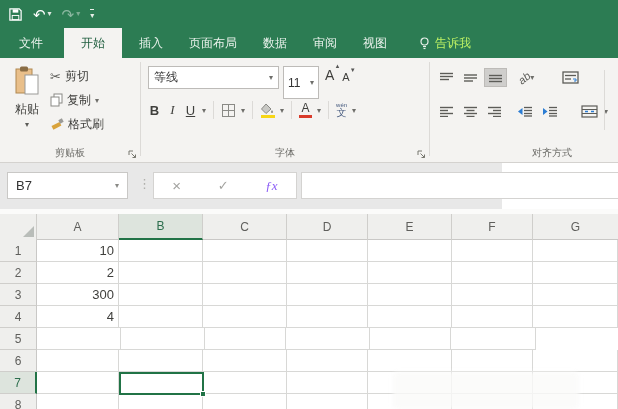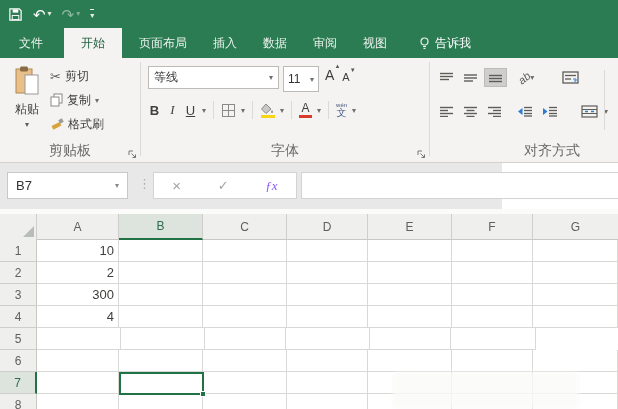"页面布局" div.tab { order: before "插入" -> after "插入" }
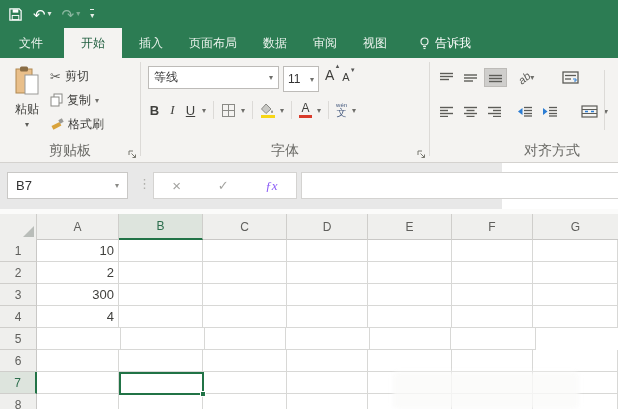"告诉我" .tab.tellme { color: #ffffff -> #bef264 }
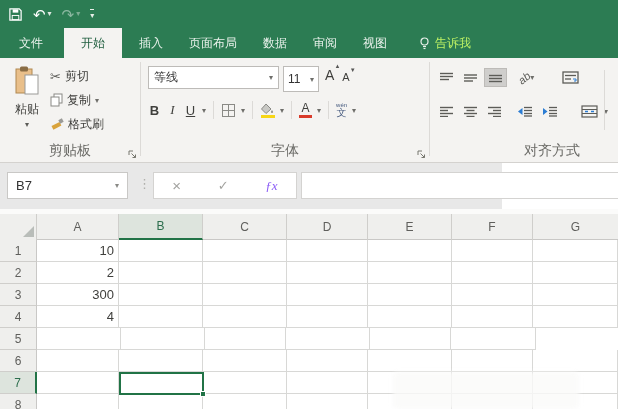"11" .size-box { height: 26px -> 33px }
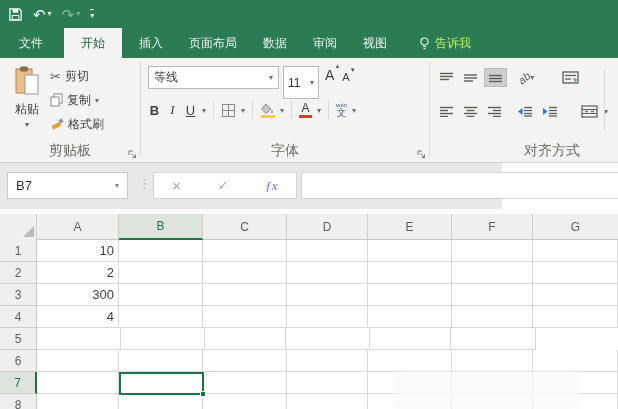"剪贴板" .rgroup-label { font-size: 14px -> 10px }
